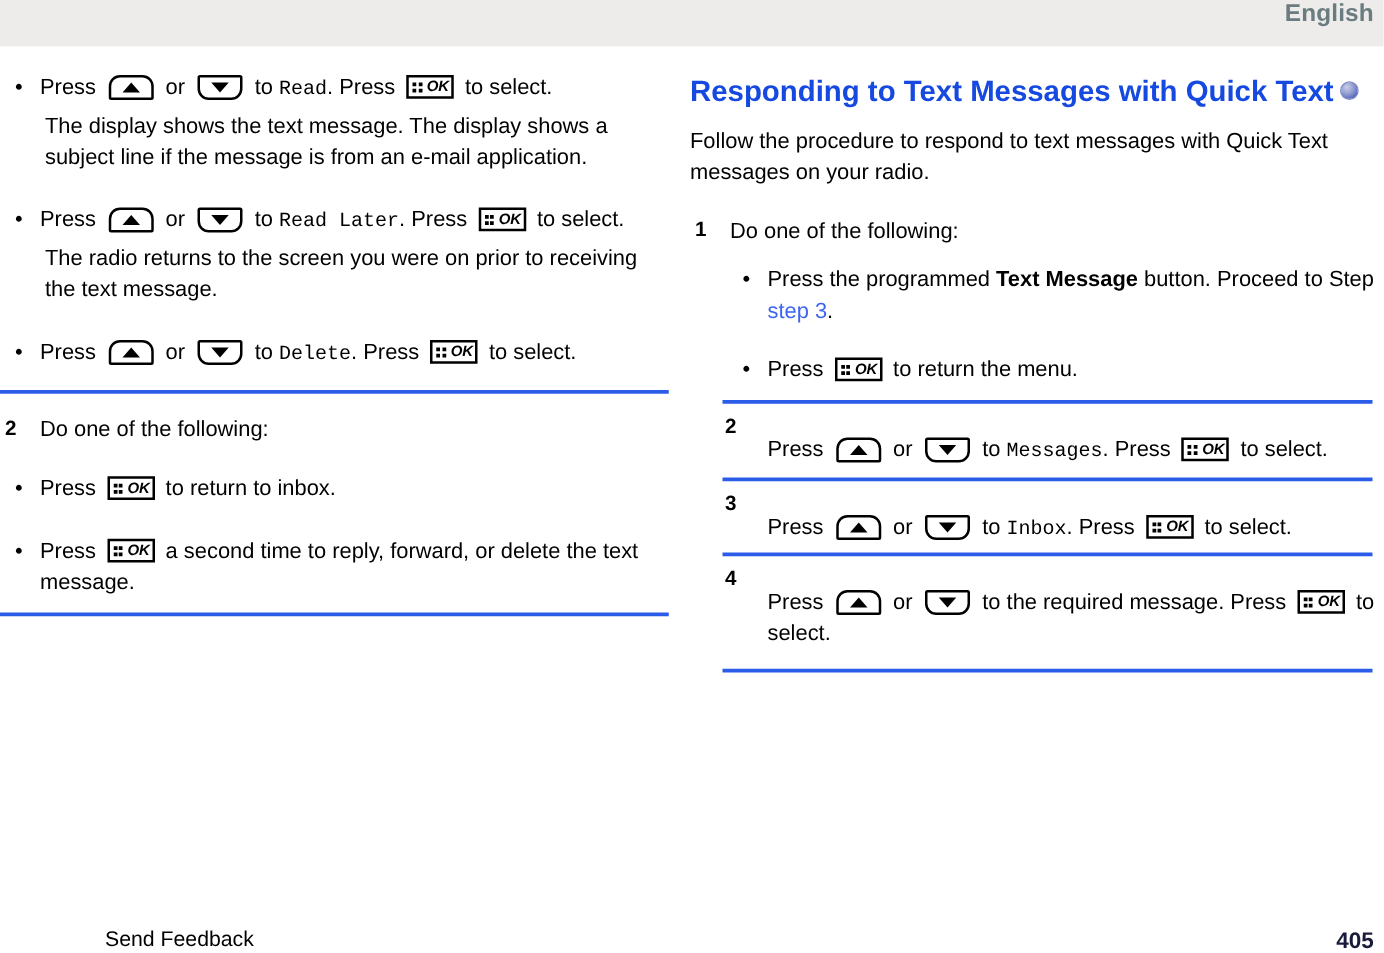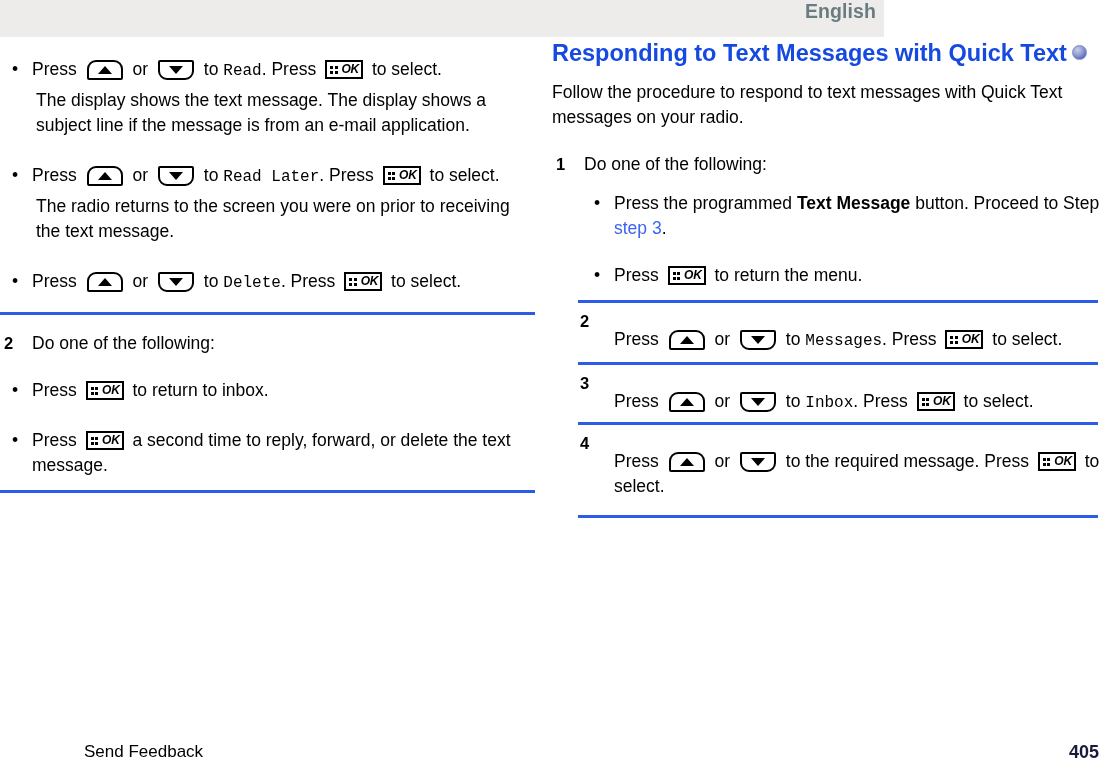"English" .header-band { width: 884px -> 1107px }
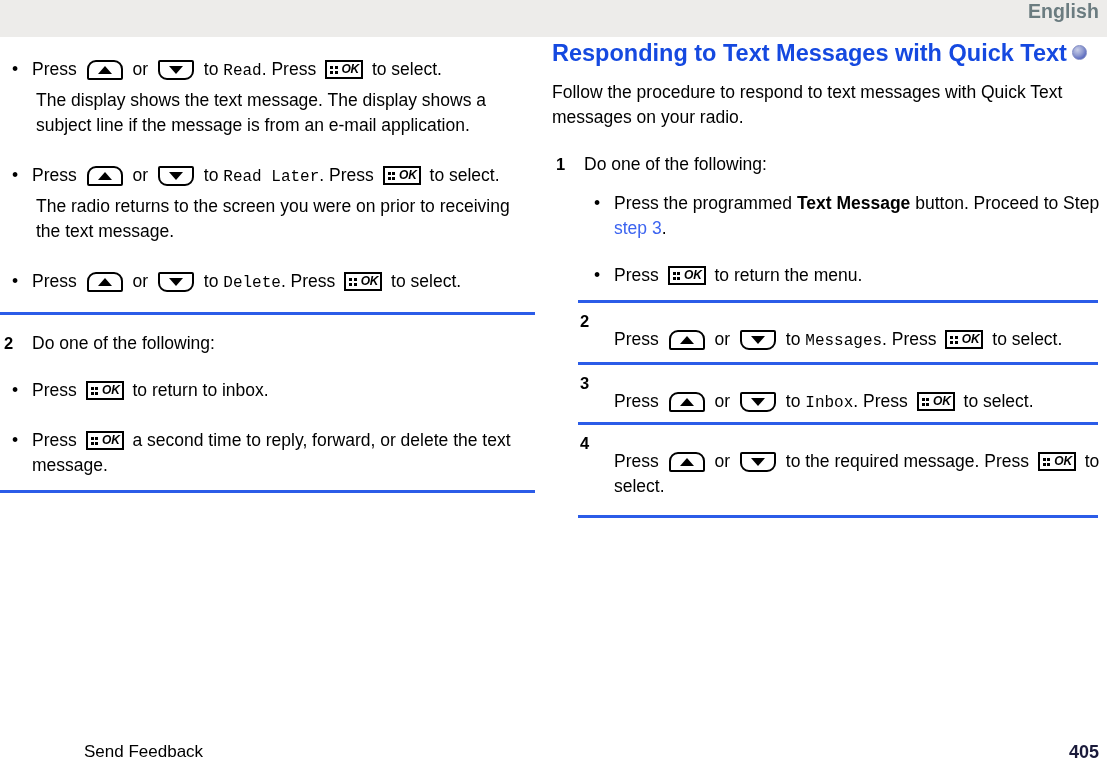"Responding to Text Messages with" h2.h2 { margin-top: 0 -> 20px }
